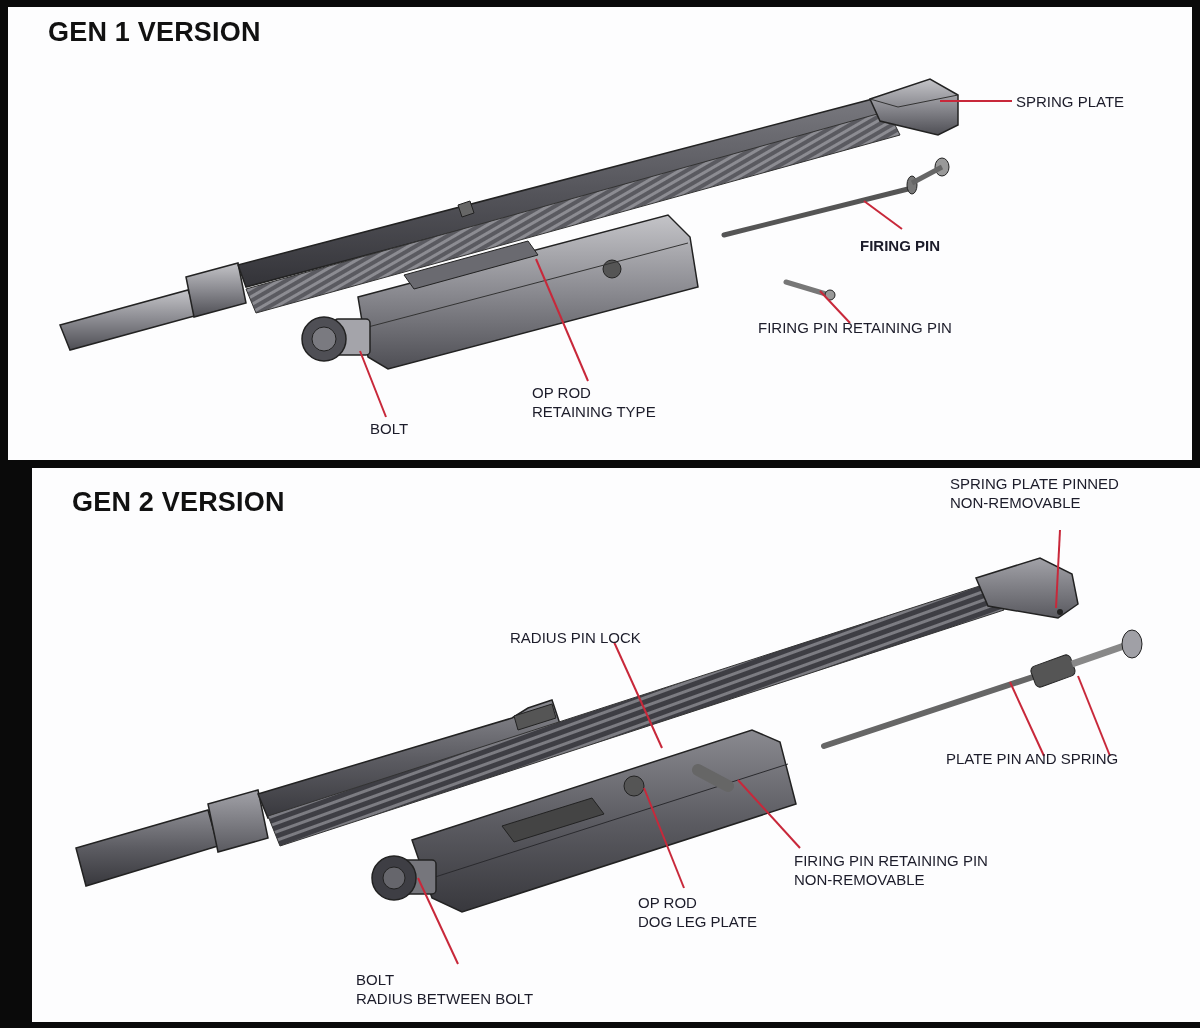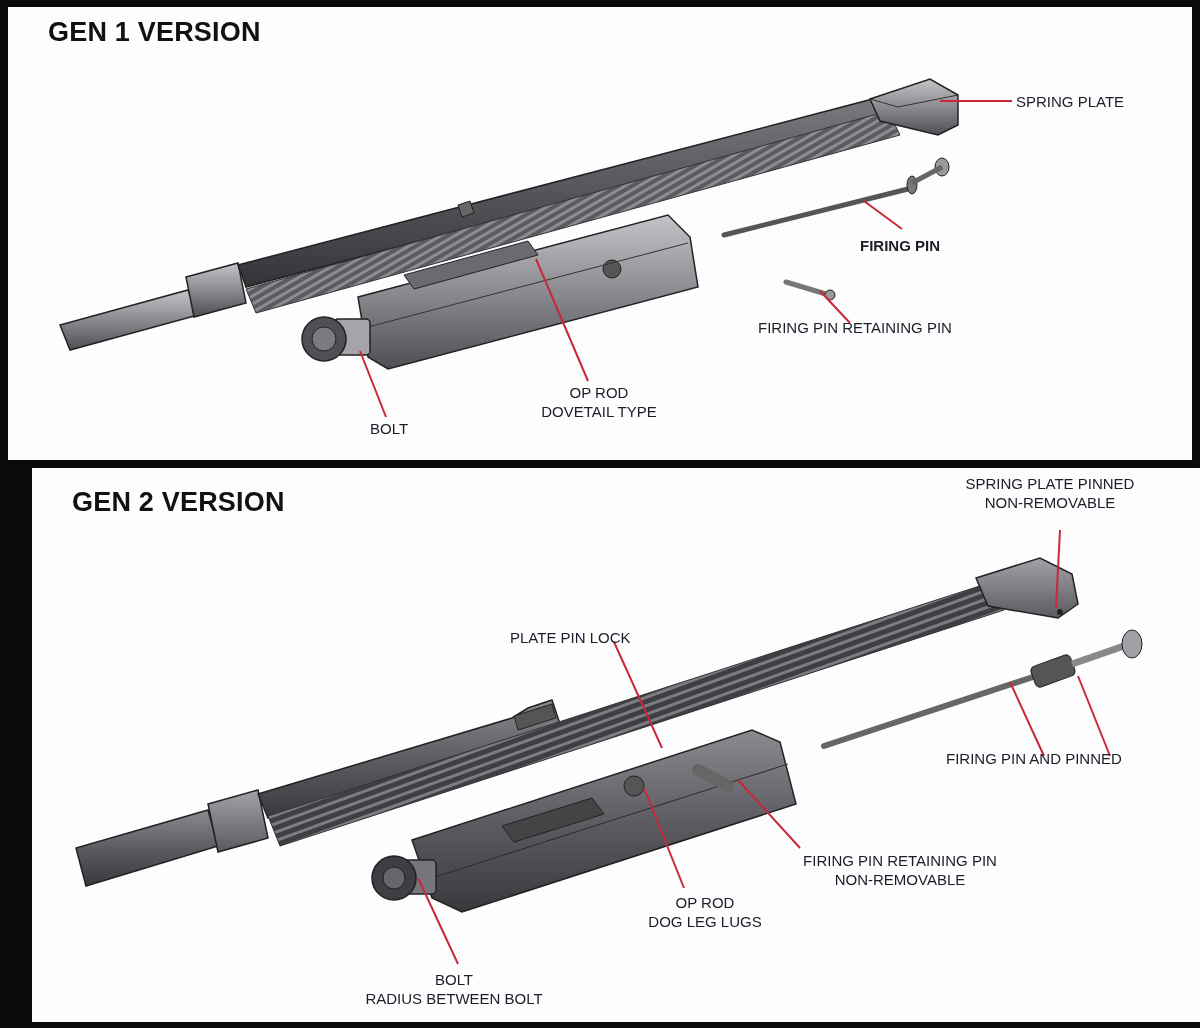"SPRING PLATE" .callout { text-align: center -> none }
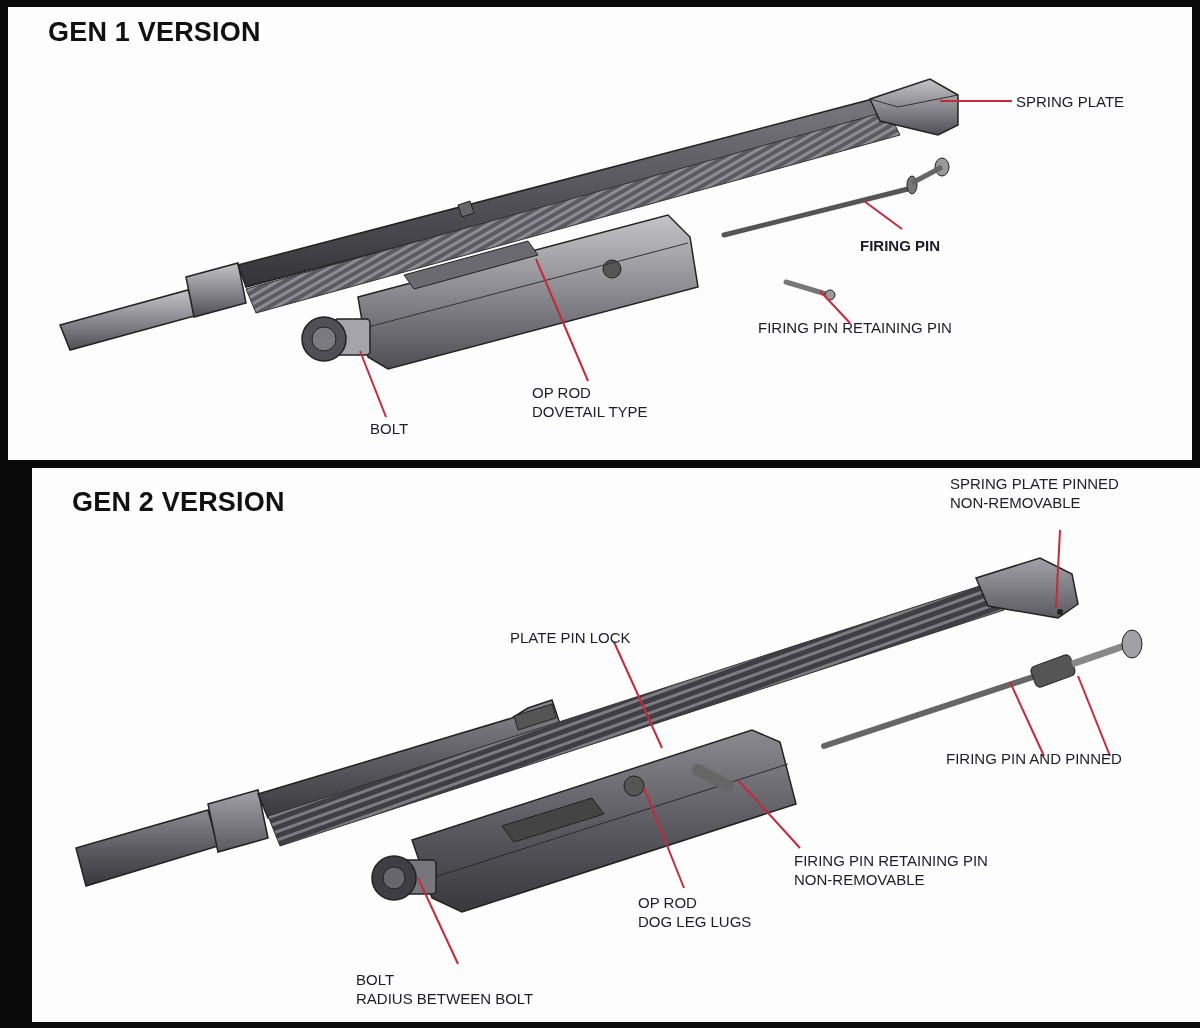"DOVETAIL TYPE" div { text: DOVETAIL -> RETAINING }
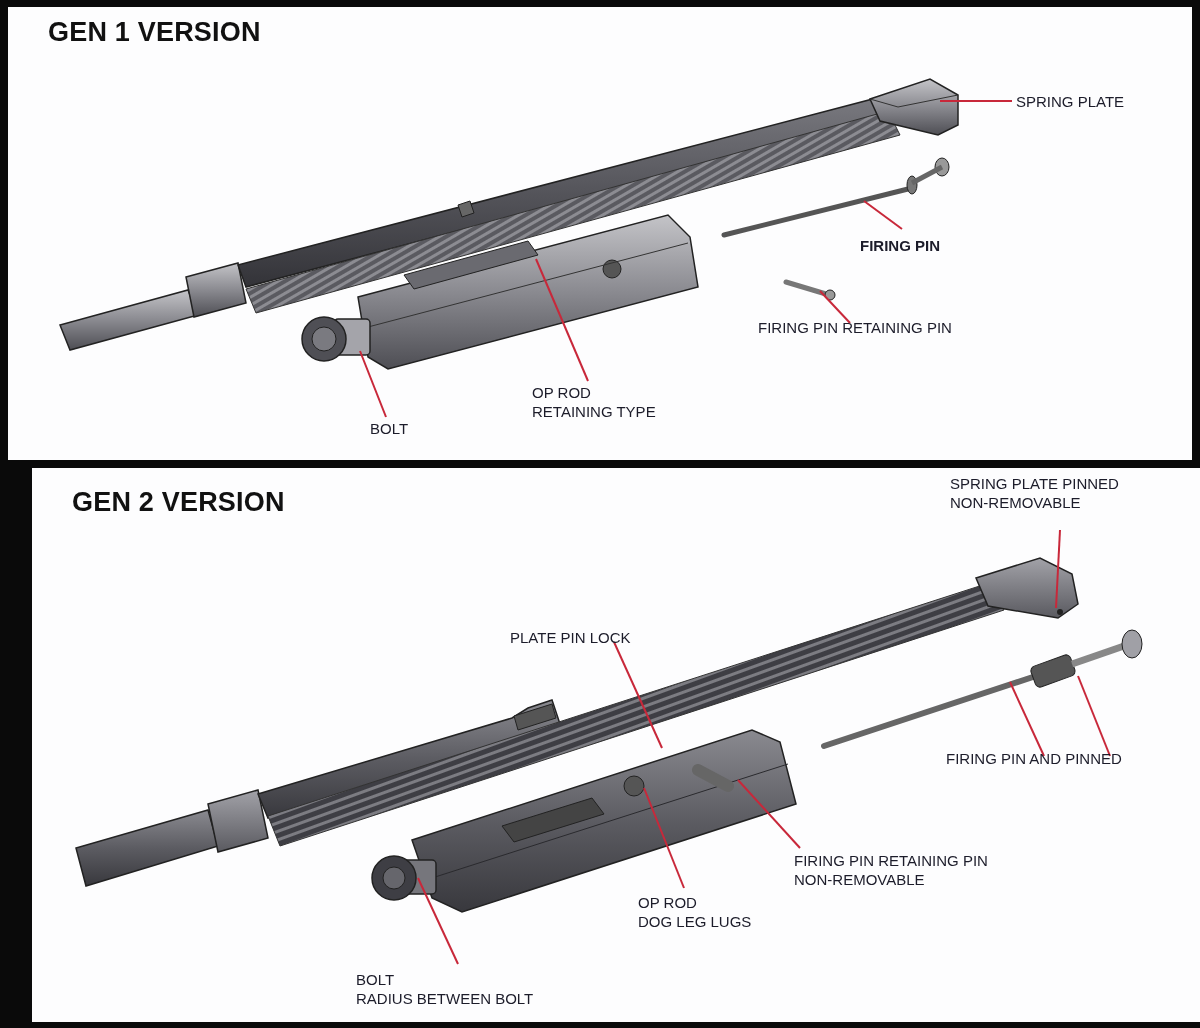"PLATE PIN LOCK" div.callout { text: PLATE -> RADIUS }
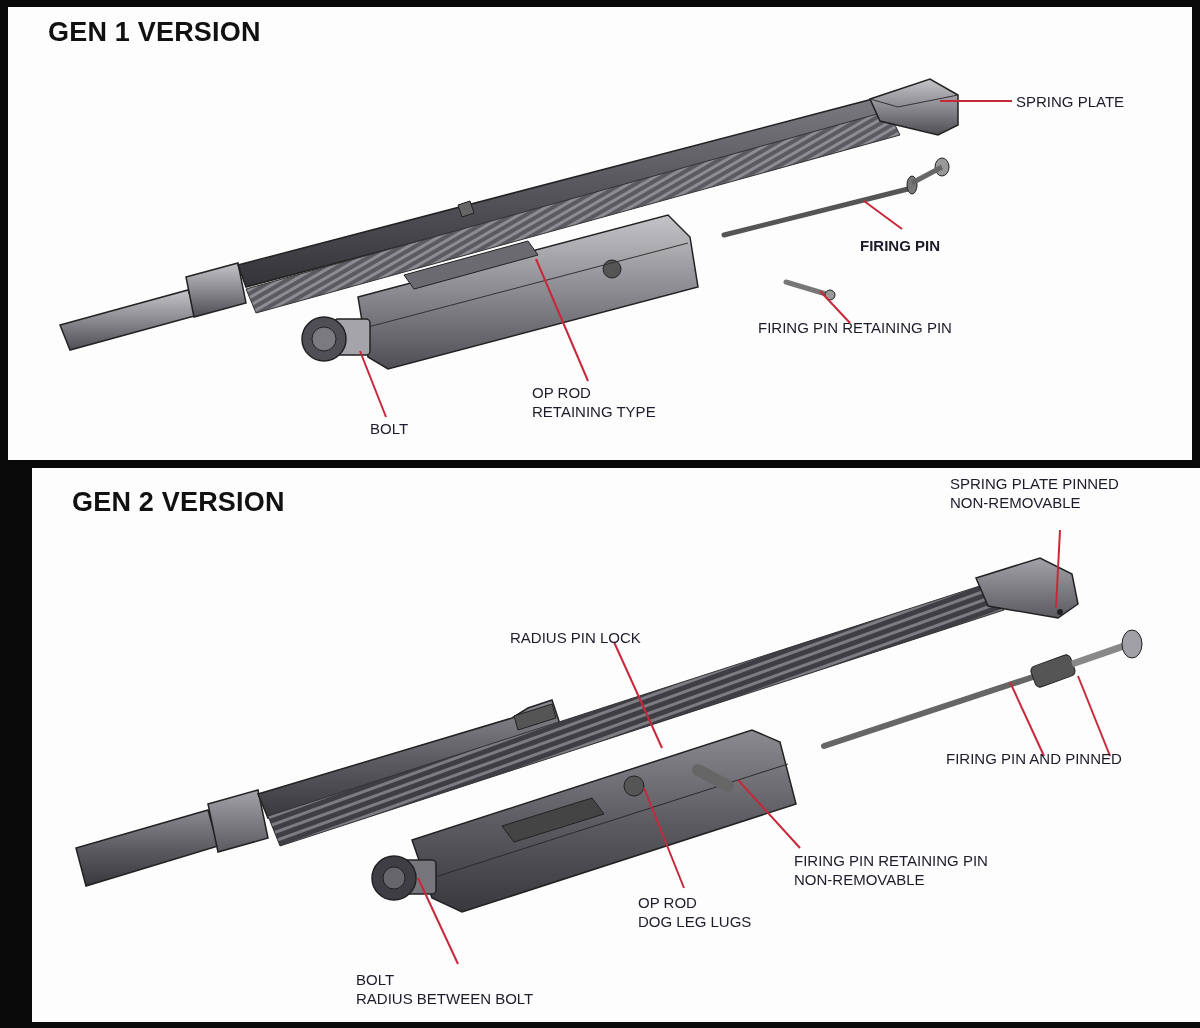"FIRING PIN AND PINNED" div.callout { text: FIRING PIN AND PINNED -> PLATE PIN AND SPRING }
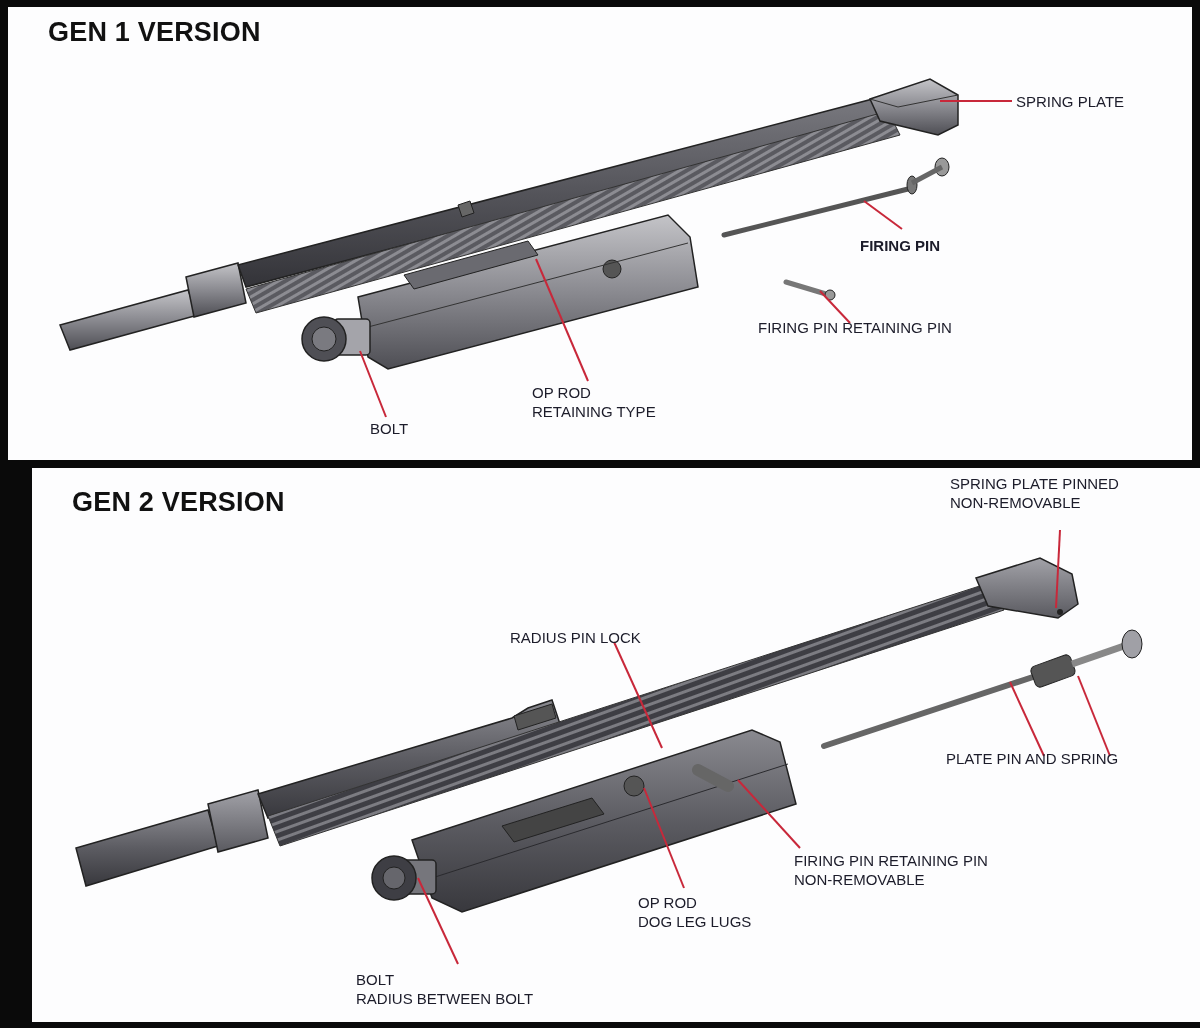"DOG LEG LUGS" div { text: LUGS -> PLATE }
